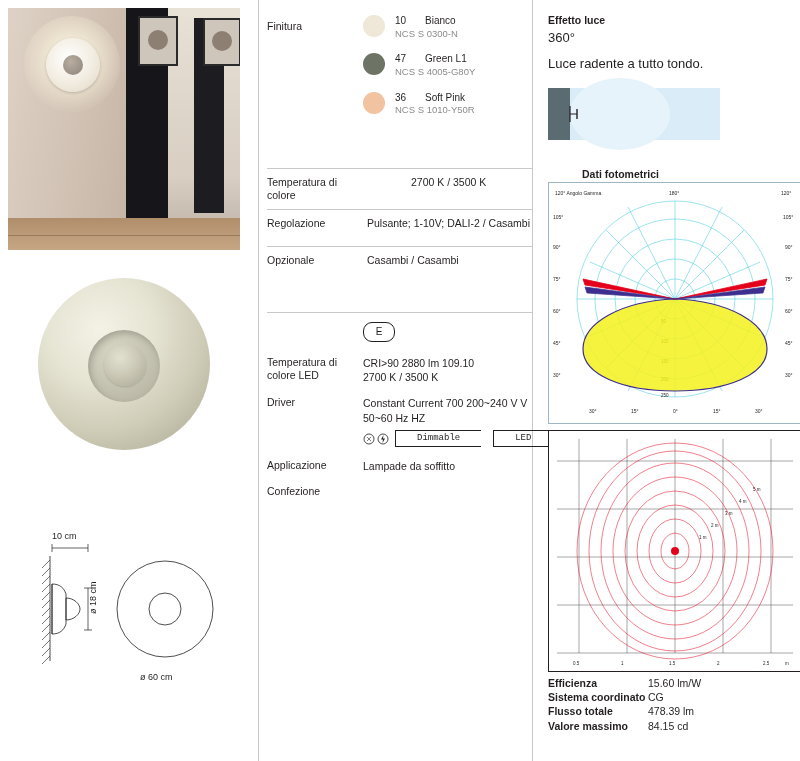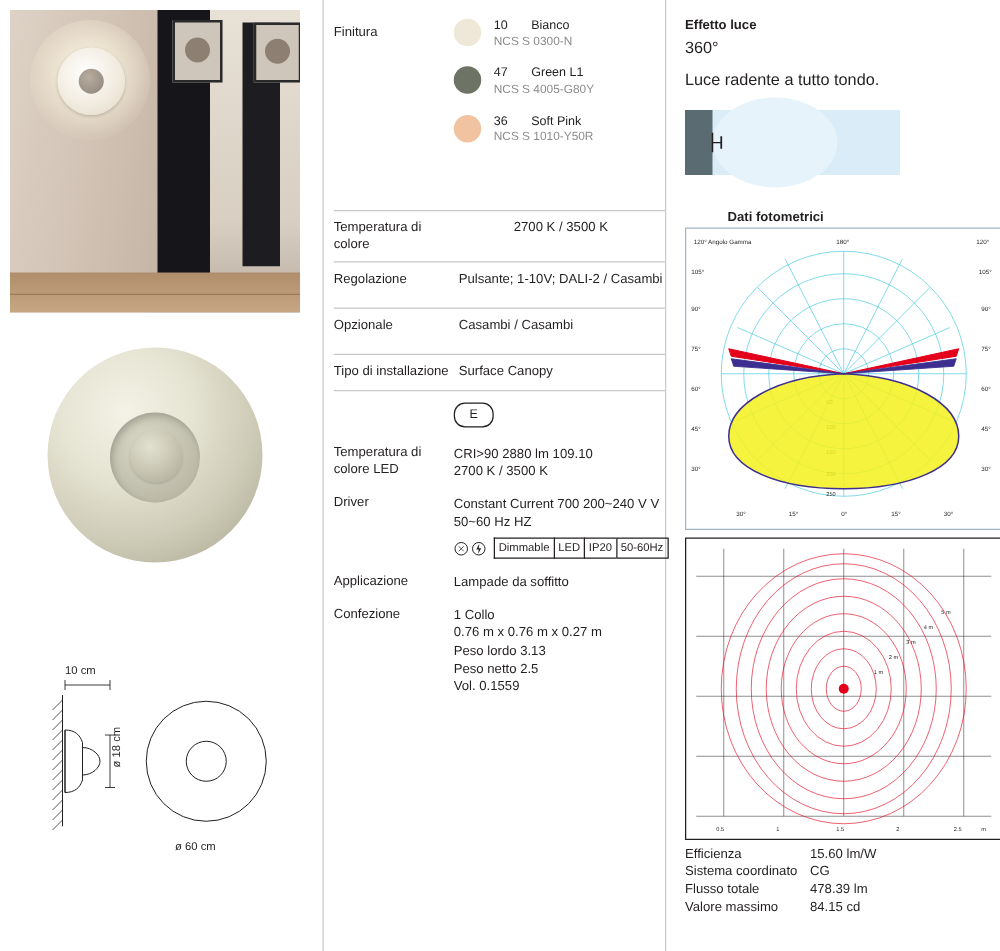"Tipo di installazione" div.specRow { html: <div> <div>Tipo di installazione</div> <div>Surface Canopy</div> </div> -> none }
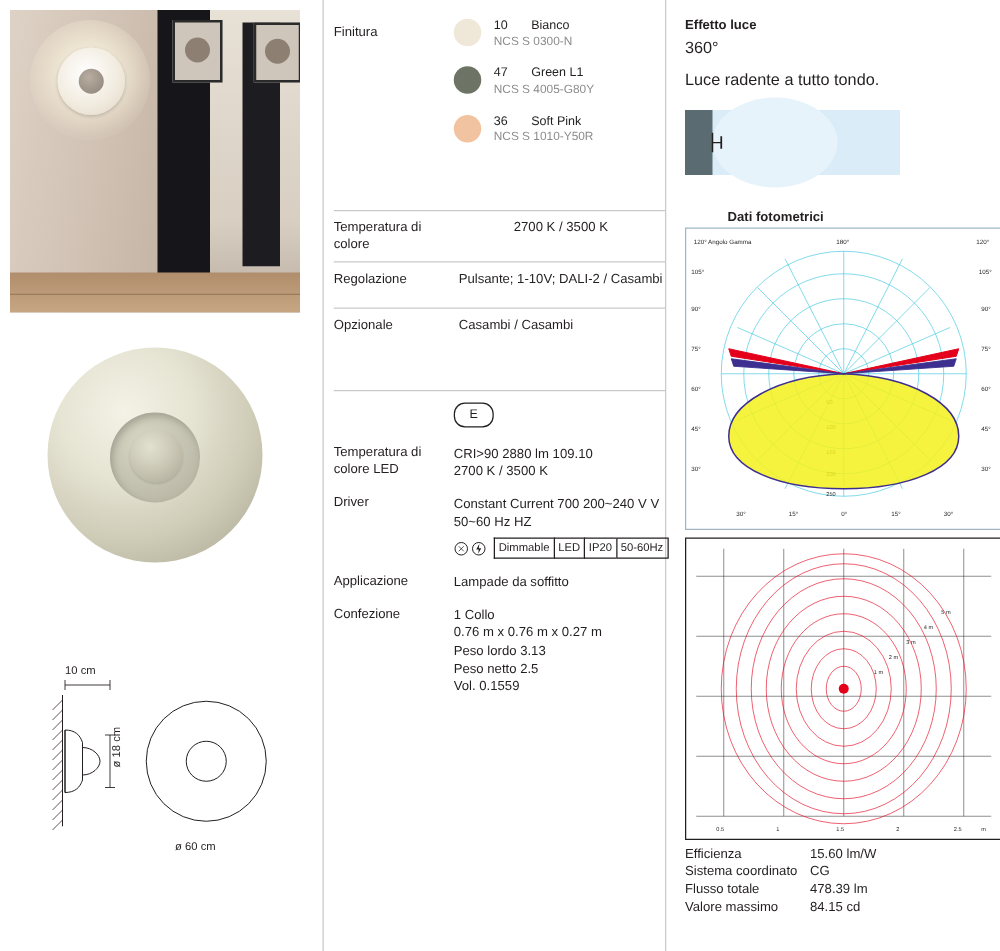"Dimmable" .tagRow .pill { font-family: none -> Liberation Mono, monospace; margin-right: 0 -> 12px; padding: 1px 3px -> 1px 21px }
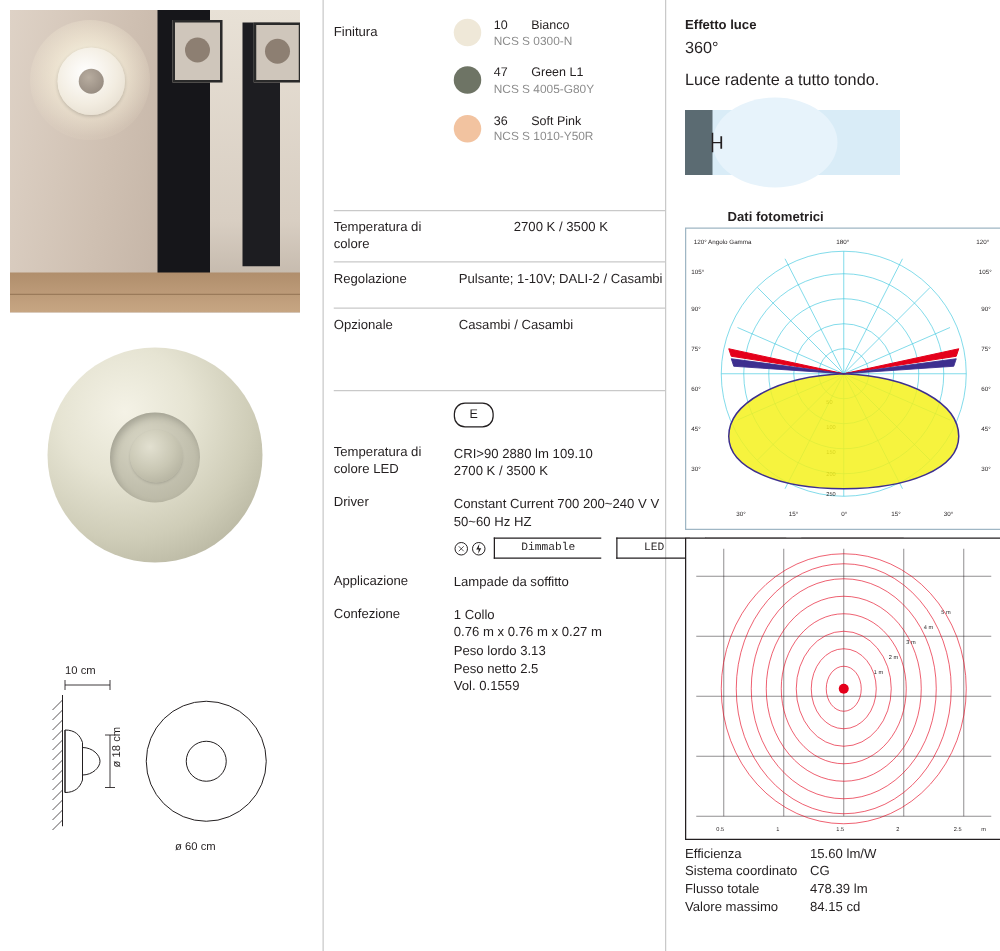"1 Collo" div.v { html: <div>1 Collo 0.76 m x 0.76 m x 0.27 m Peso lordo 3.13 Peso netto 2.5 Vol. 0.1559</div> -> none }
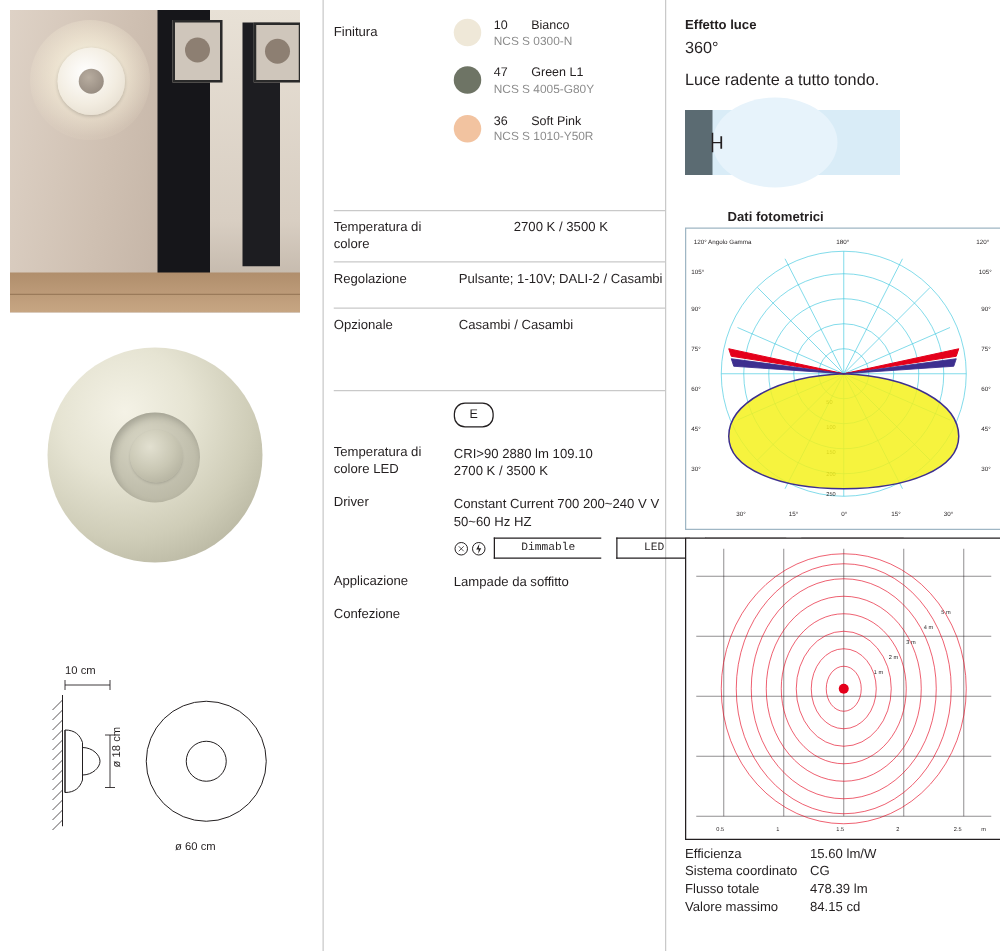"Efficienza" .footTable .fk { font-weight: normal -> bold }
